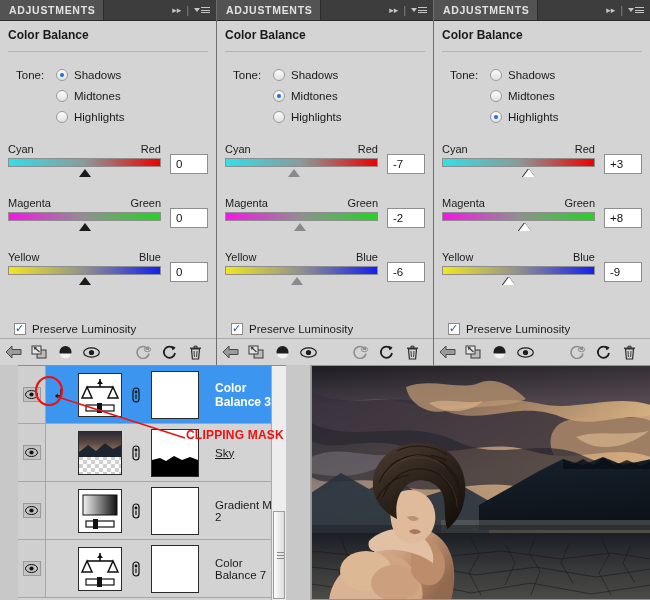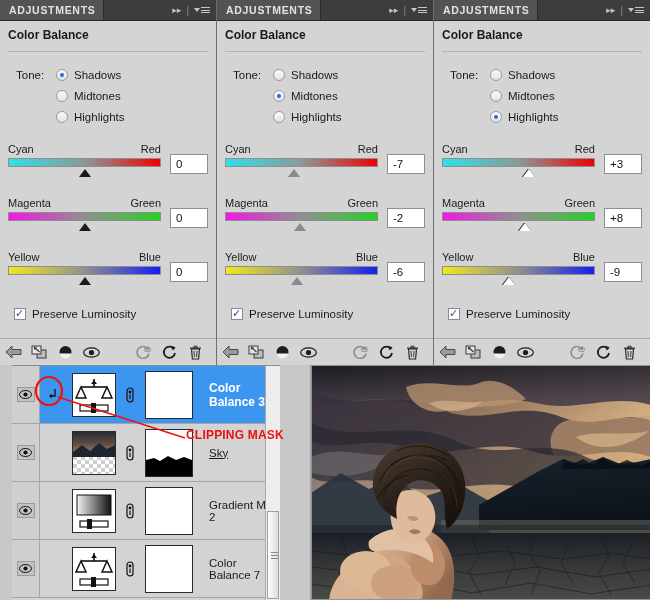"Preserve Luminosity" .preserve-row { margin-top: 3px -> 18px }
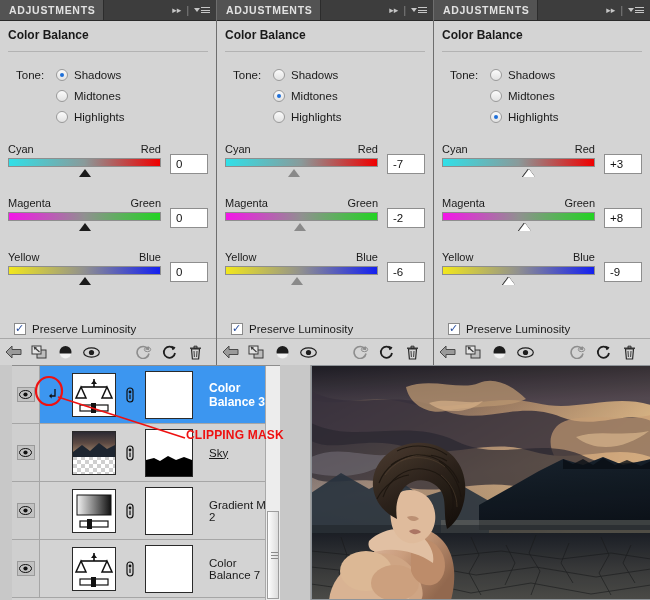"Color Balance 3" .layers-panel { left: 12px -> 18px }
